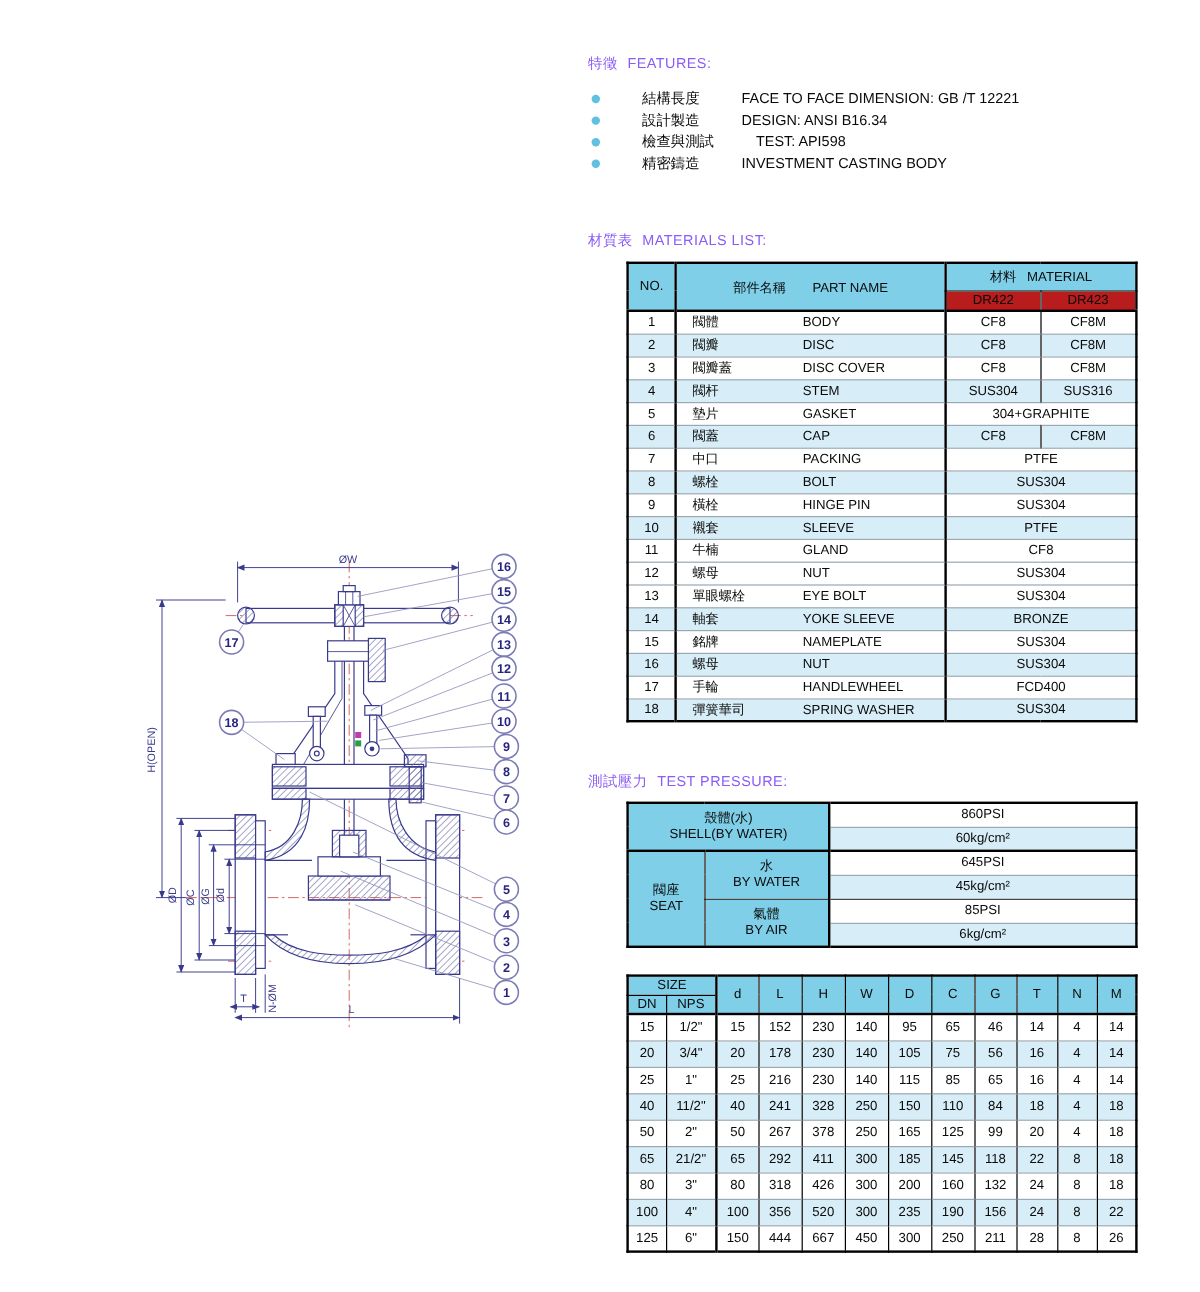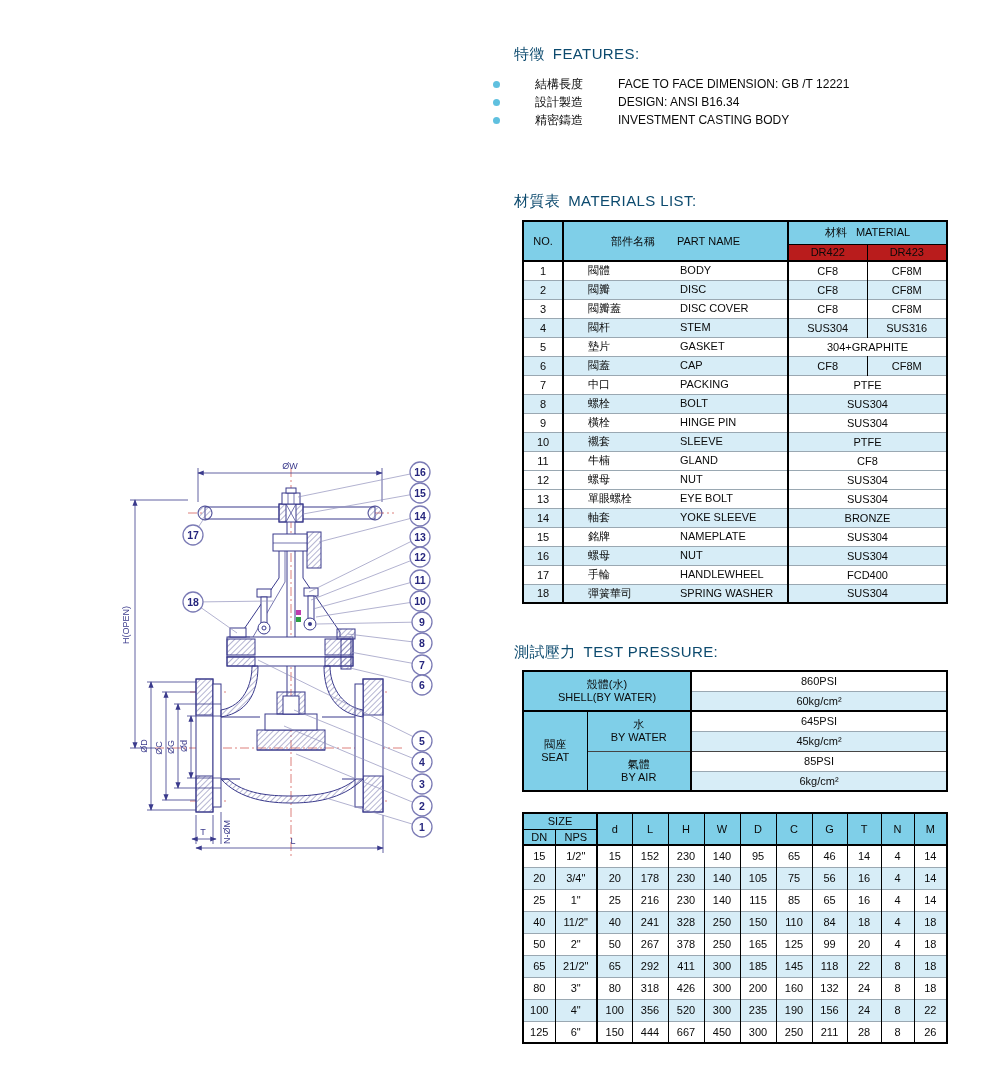"特徵 FEATURES:" .sec-title { color: #0c4a6e -> #8b5cf6; font-size: 15px -> 12px; margin-left: 24px -> none }
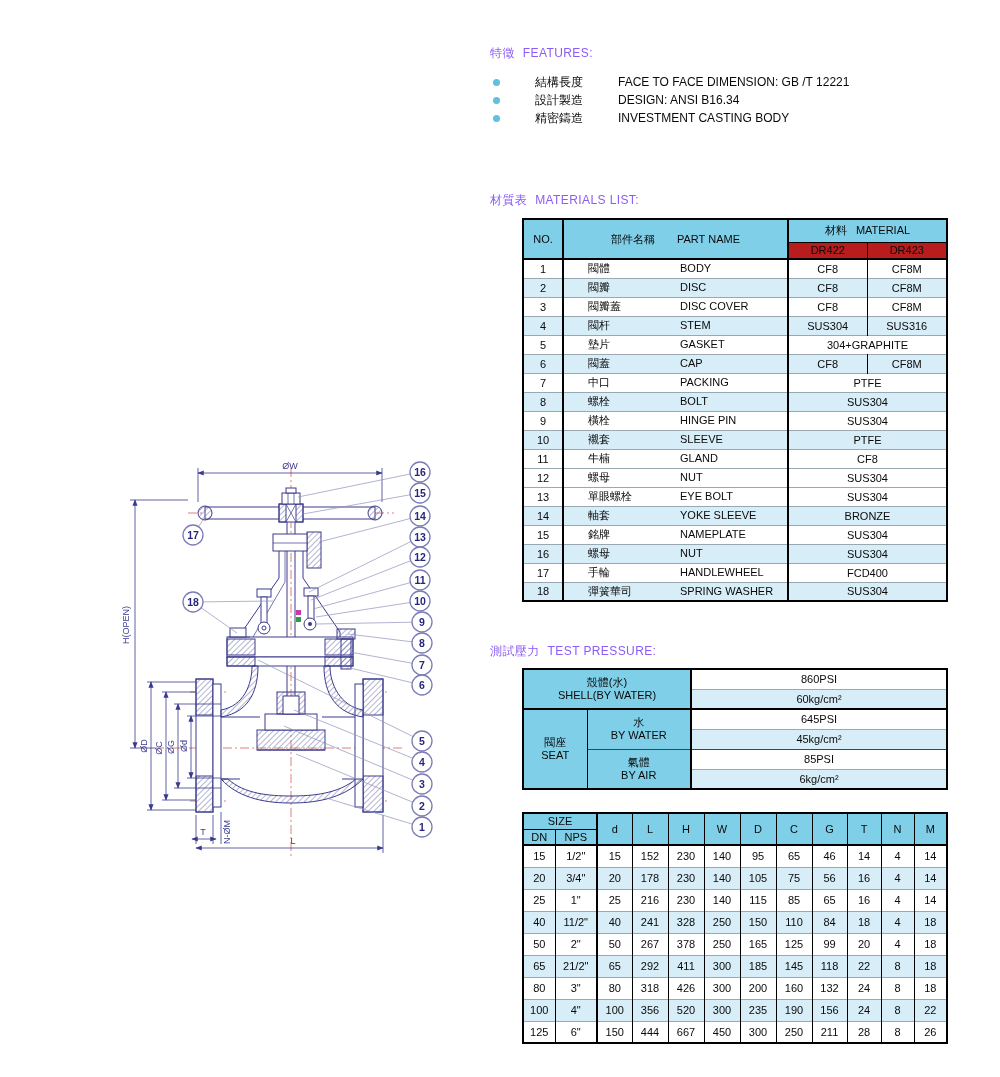"檢查與測試" div.feat-item { html: none -> <div> <span></span> <span>檢查與測試</span> <span>TEST: API598</span> </div> }
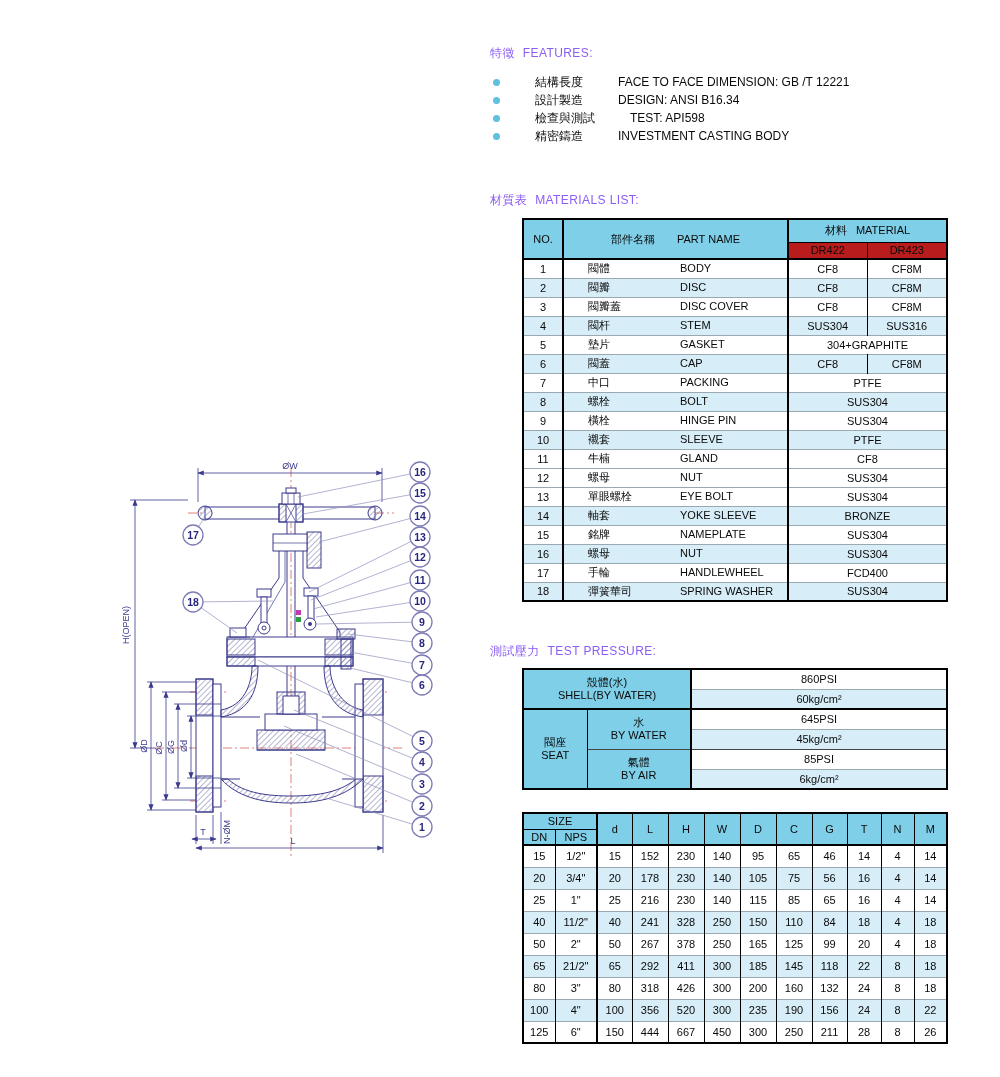"閥體 BODY" .mat .nm { padding-left: 24px -> 13px }
